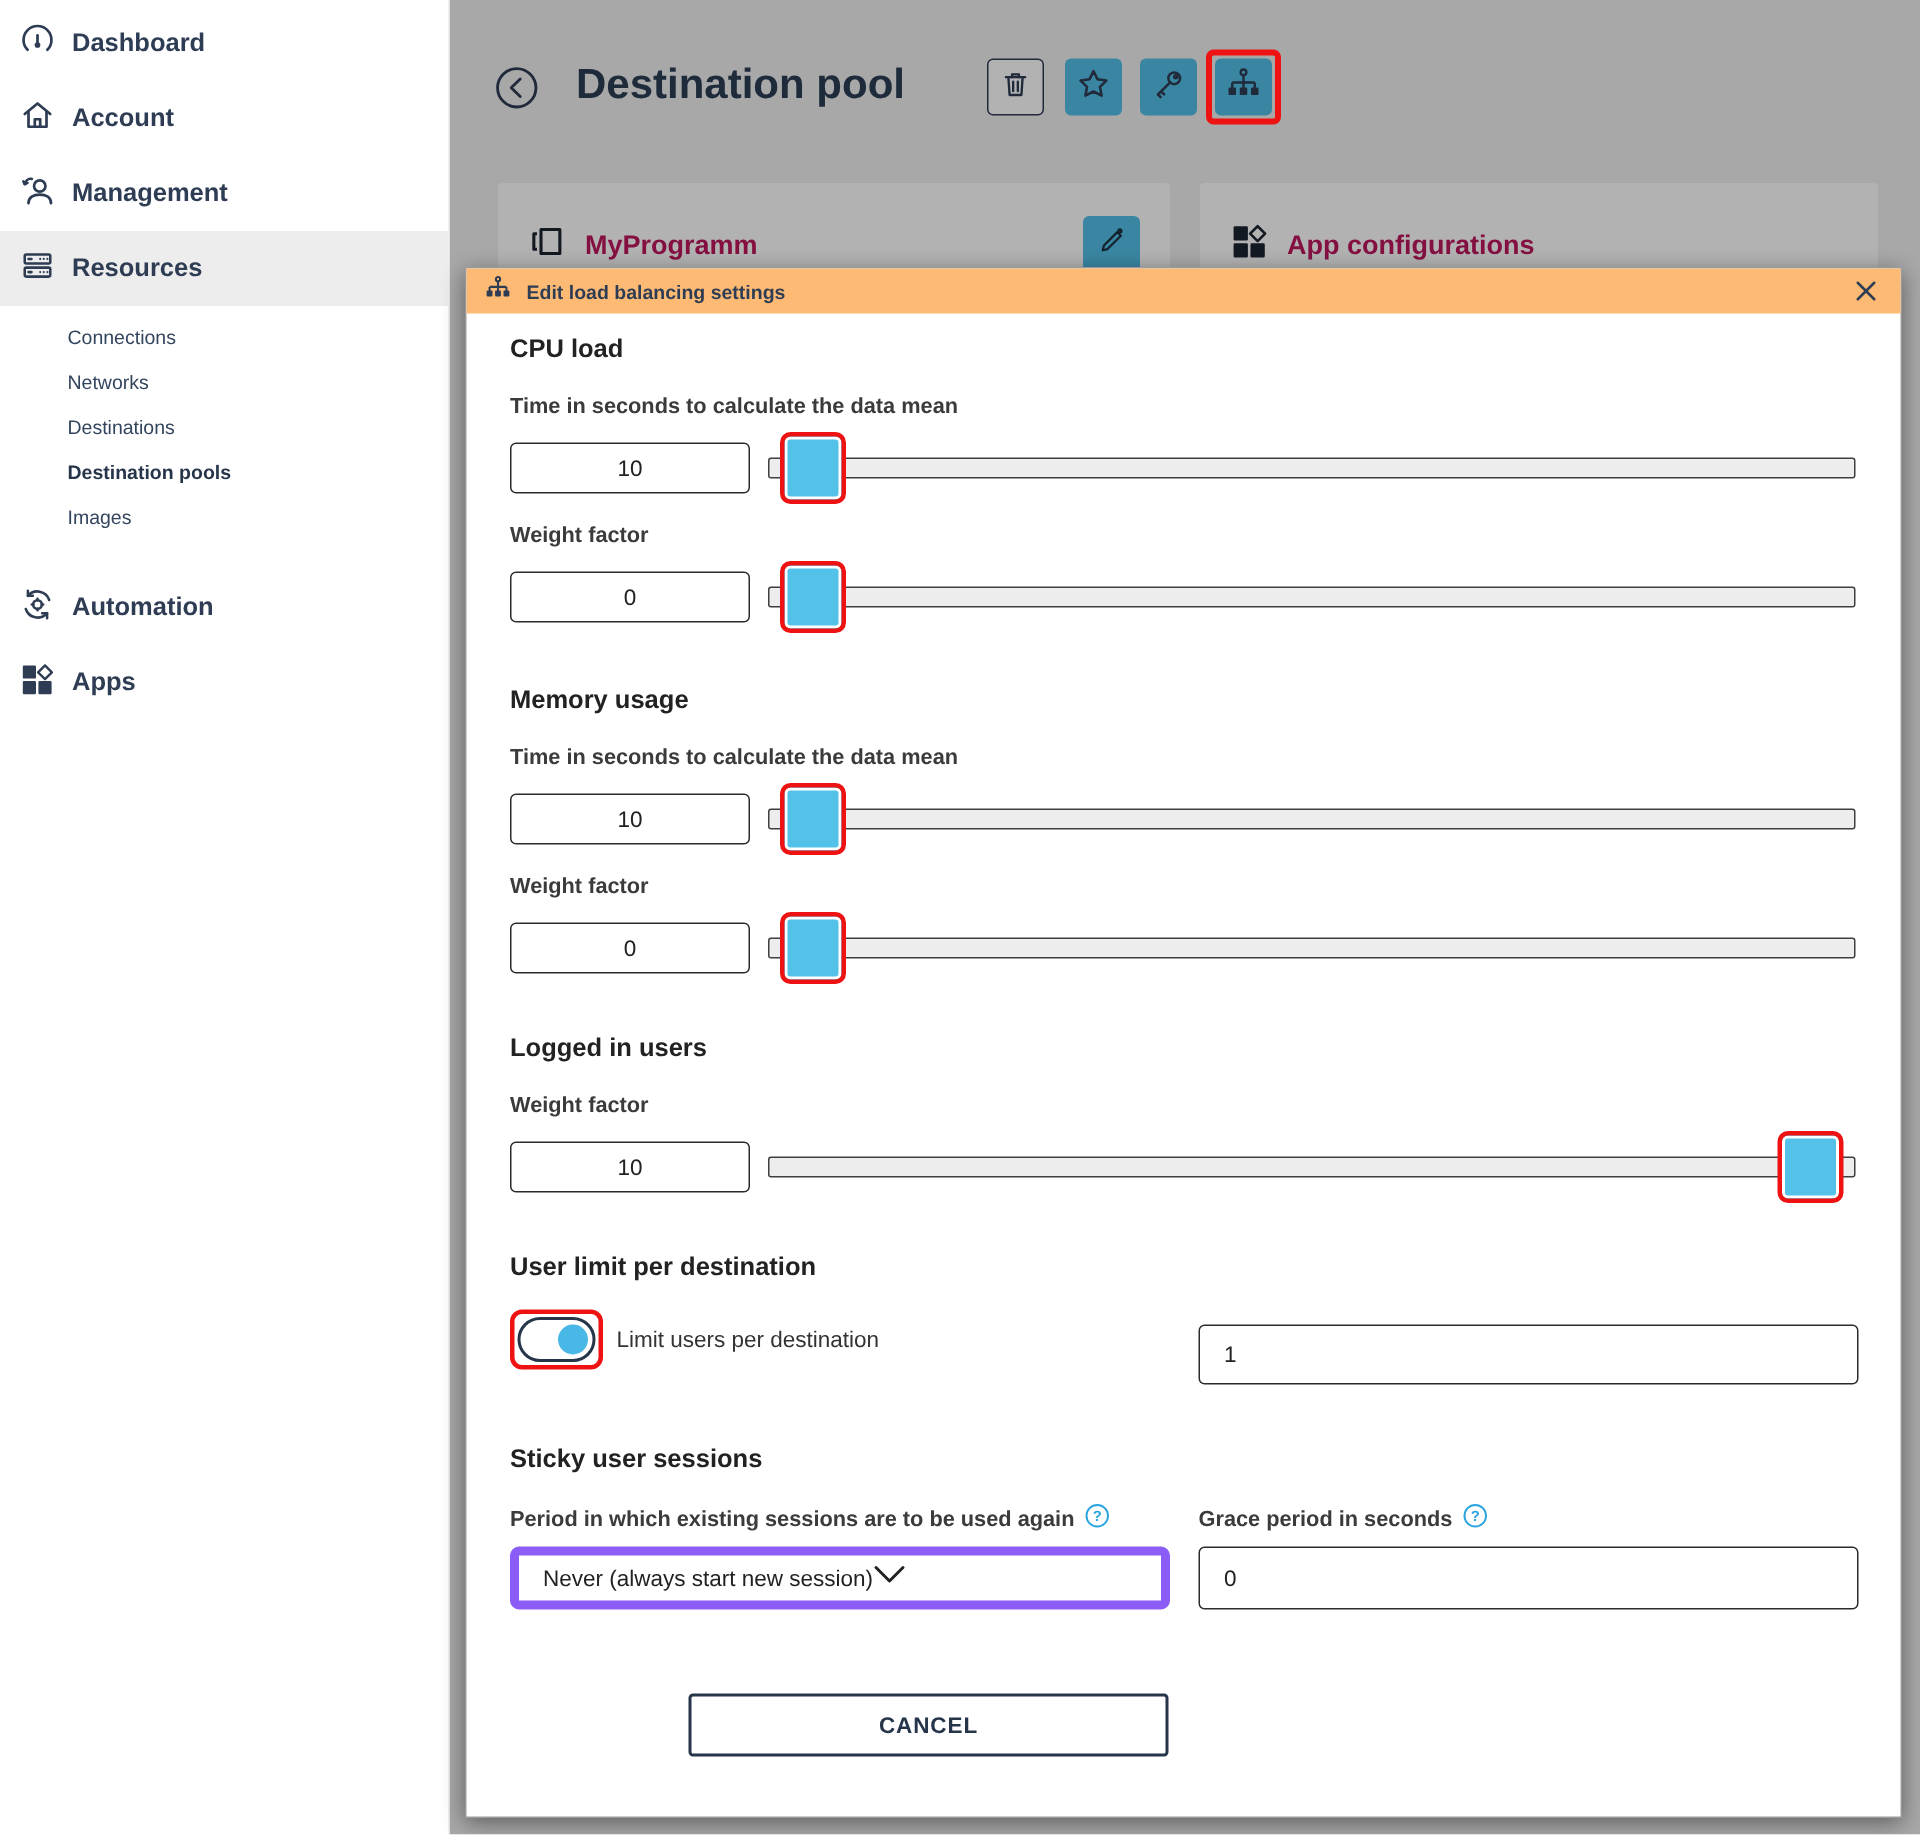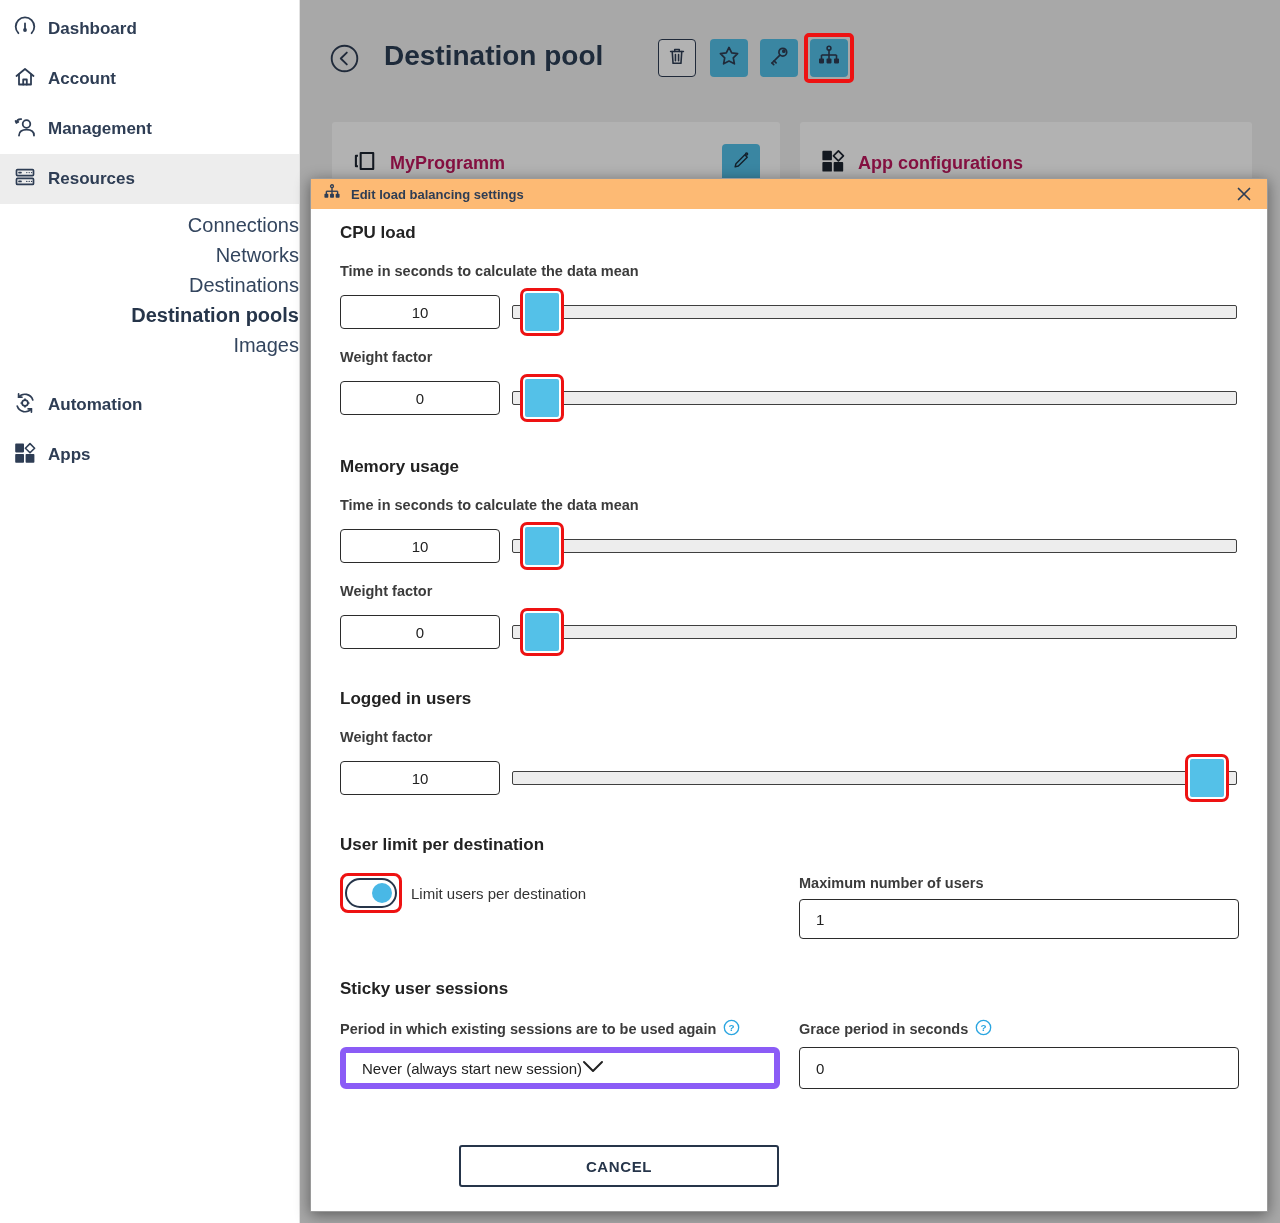"Connections" .side-sub-item { font-size: 20px -> 13px; text-align: right -> none }
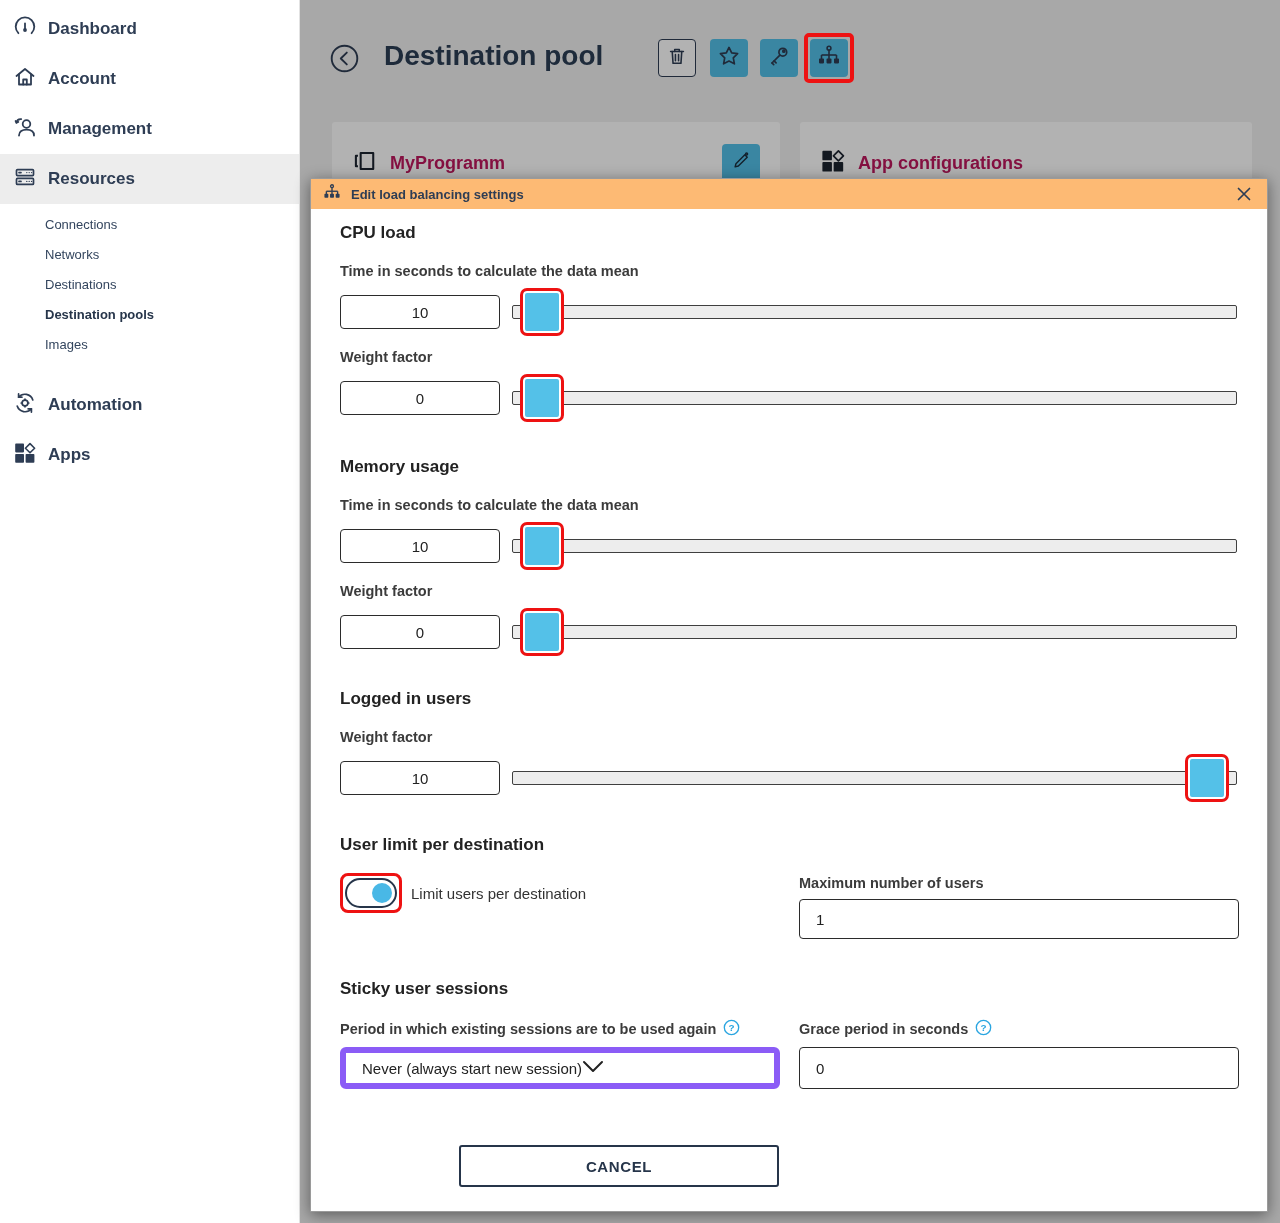"Maximum number of users" div.field-label { html: <div>Maximum number of users</div> -> none }
